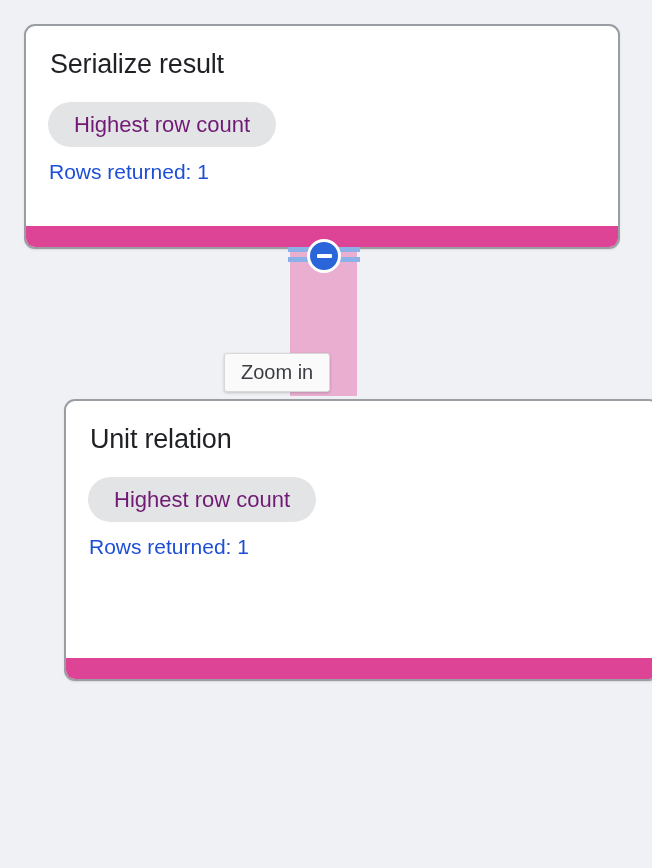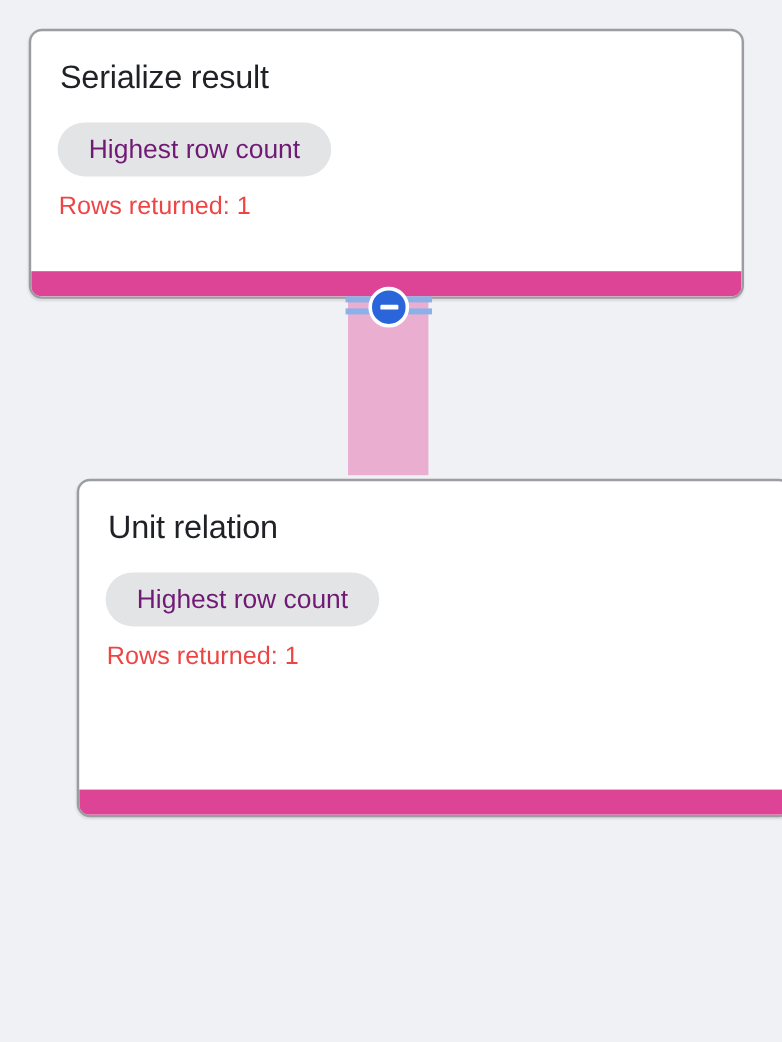"Rows returned: 1" .card-sub { color: #ef4444 -> #1d4ed8 }
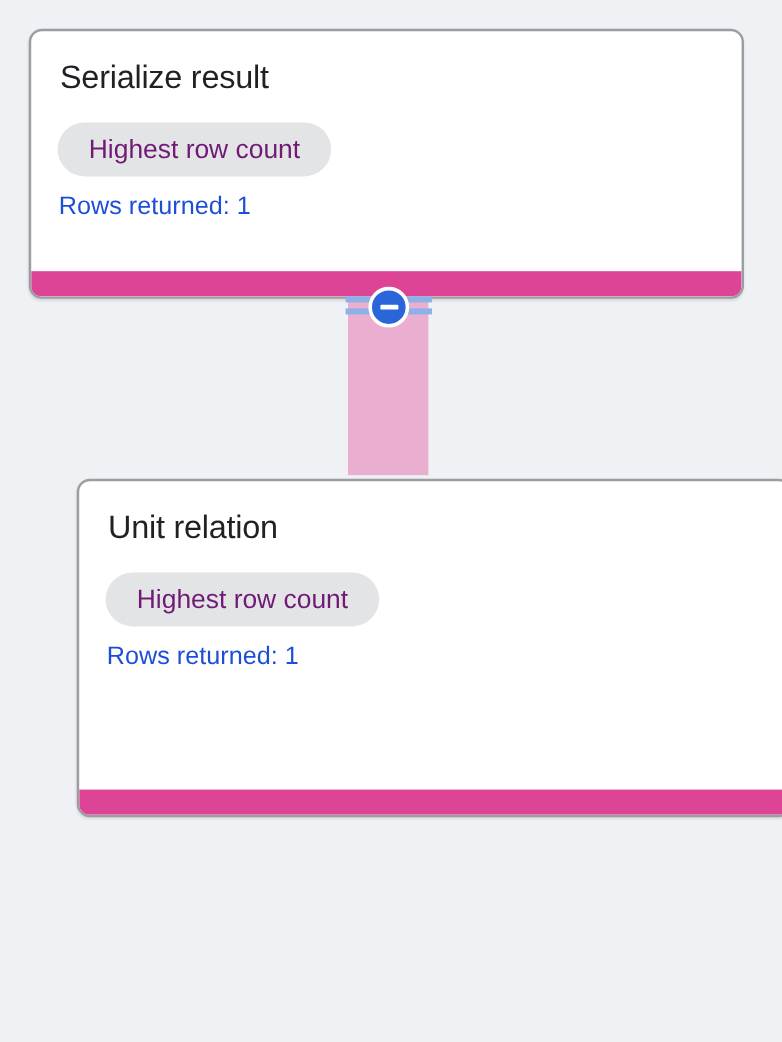"Zoom in" div.tooltip { html: none -> <div>Zoom in</div> }
